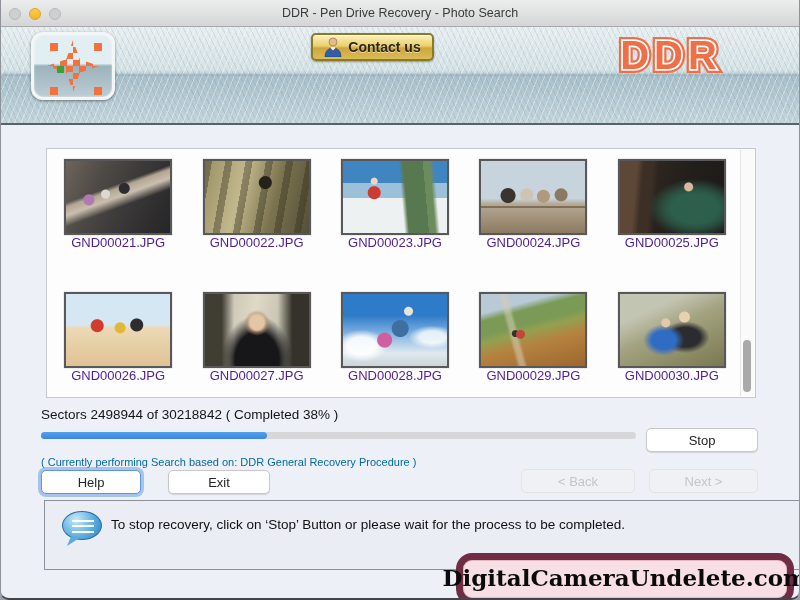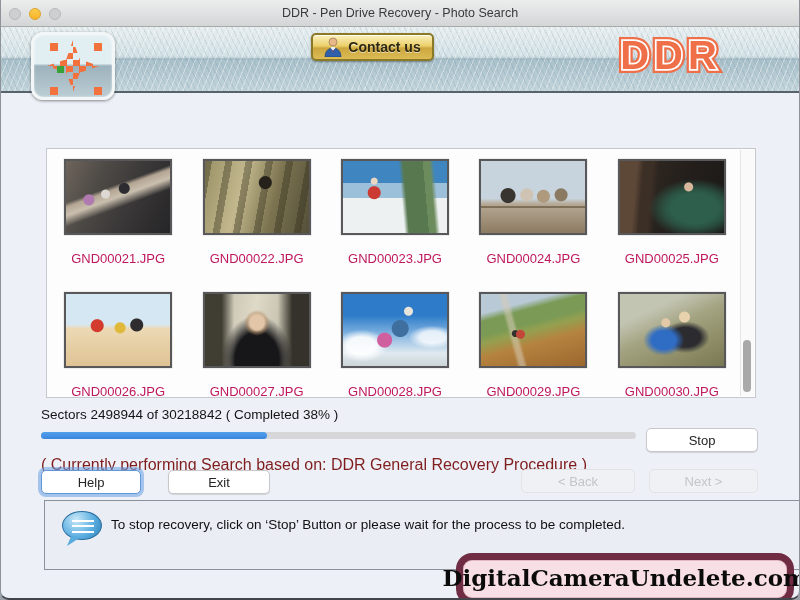"Contact us" .header { height: 66px -> 98px }
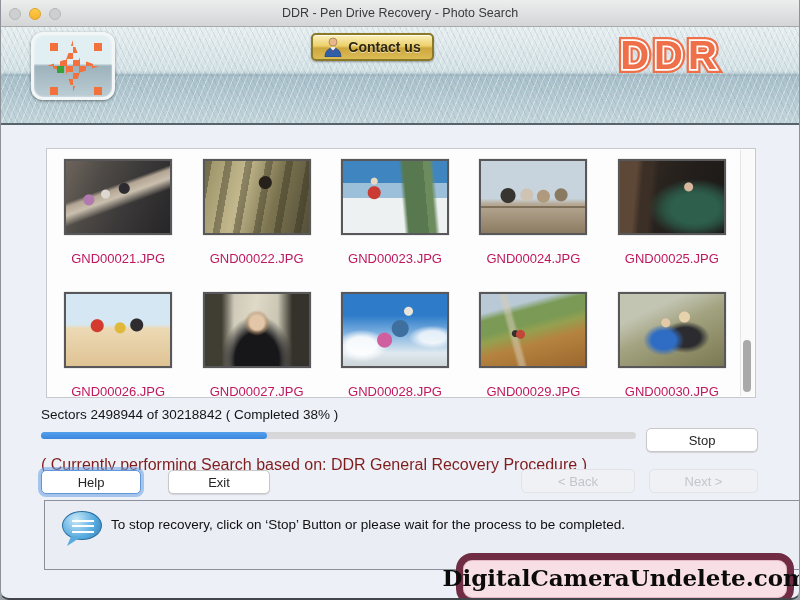"GND00021.JPG" .fname { color: #be185d -> #4c1d95; margin-top: 16px -> 0 }
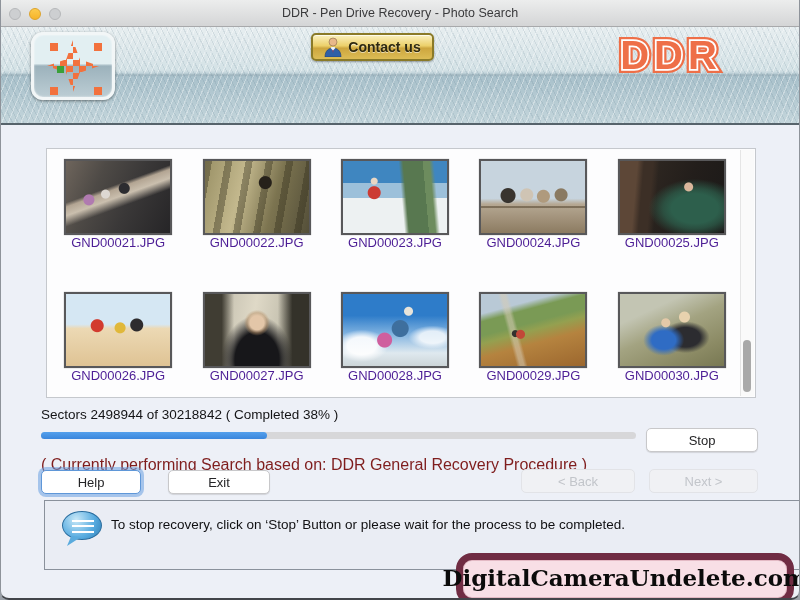"( Currently performing Search based" .status-text { color: #7f1d1d -> #0369a1; font-size: 16px -> 11px }
